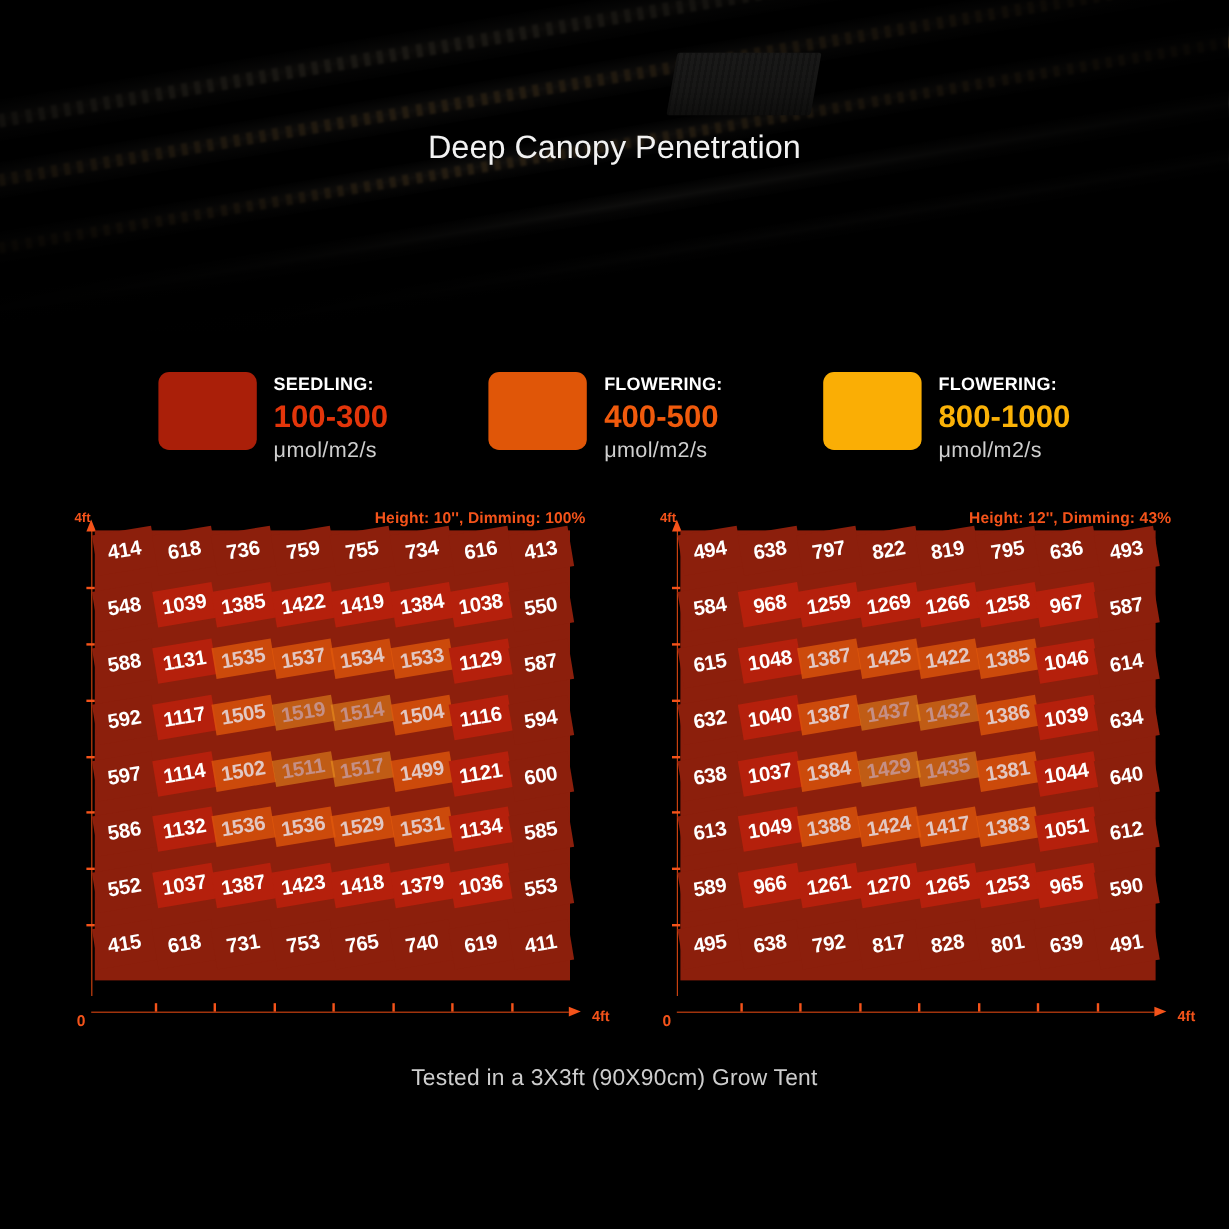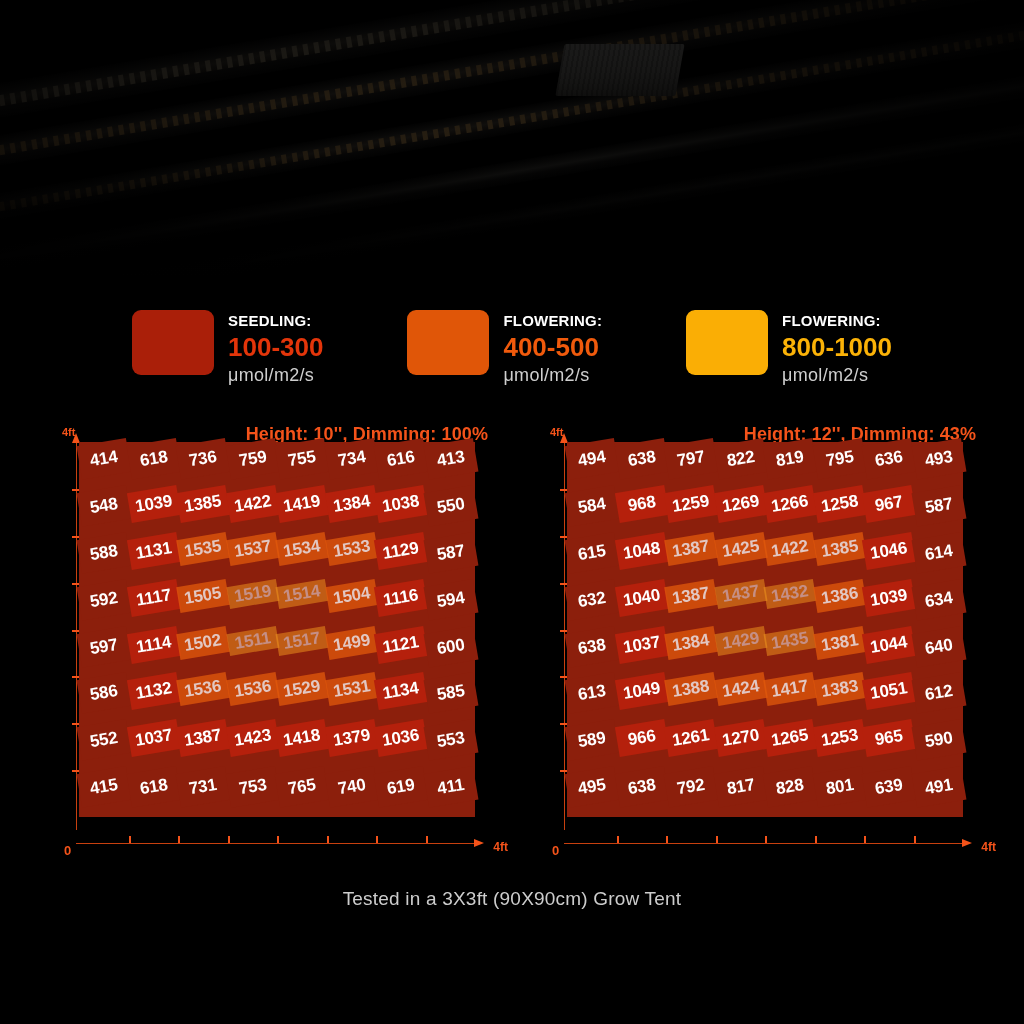"Deep Canopy Penetration" div { html: none -> <div>Deep Canopy Penetration</div> }
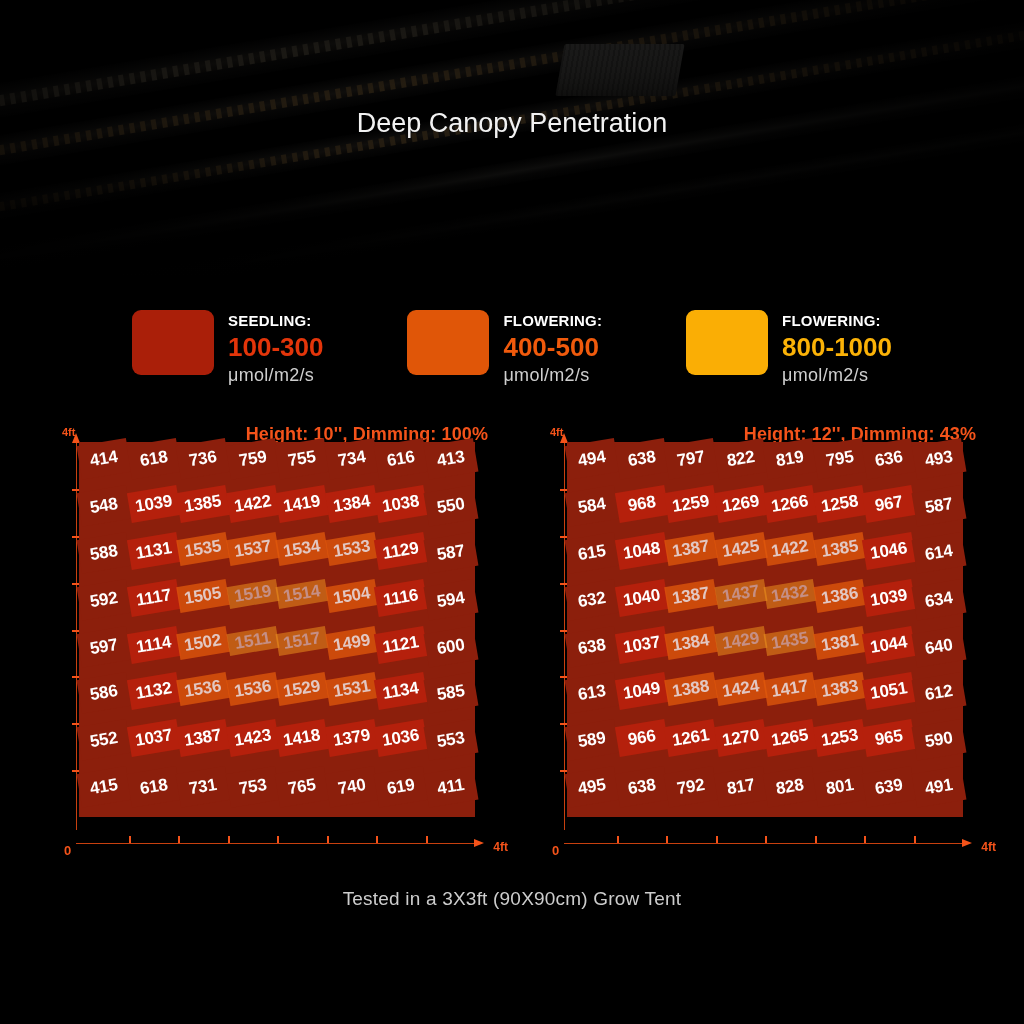"Height: 10'', Dimming: 100%" .map-cond { font-size: 18px -> 13px }
